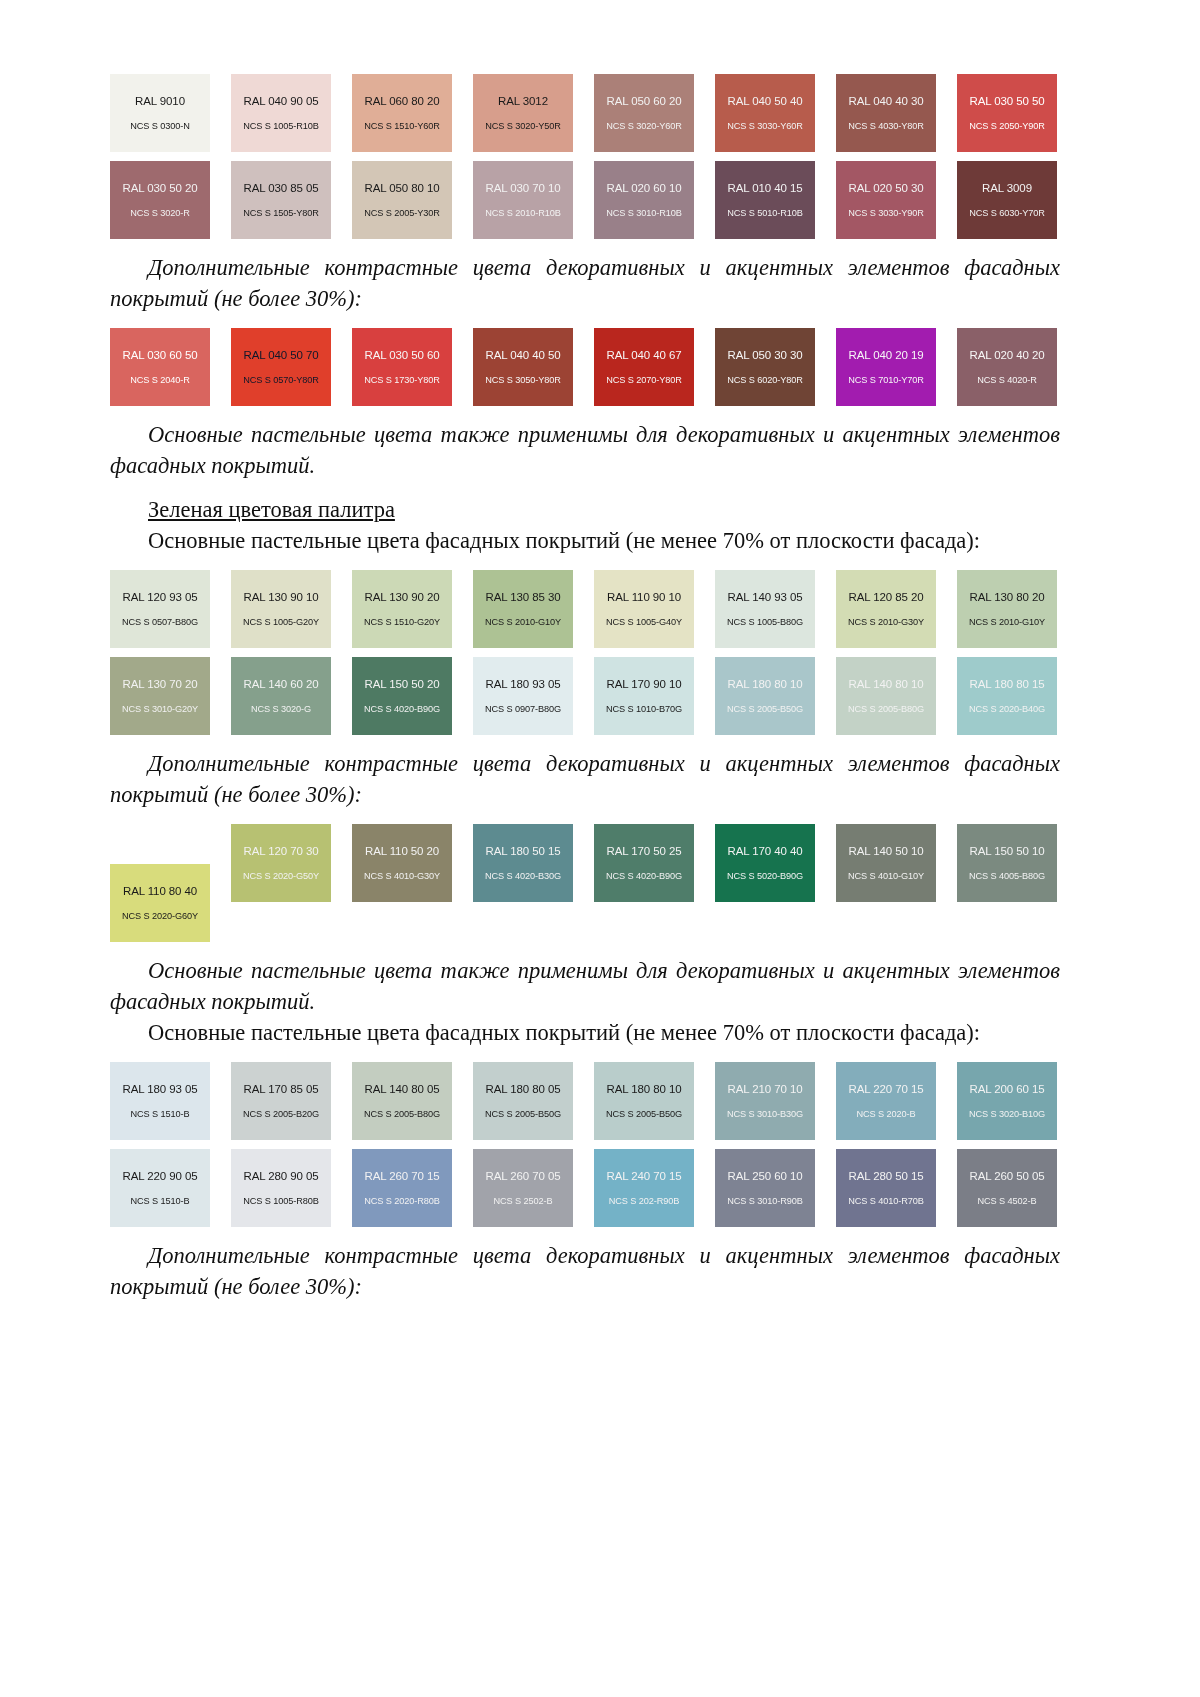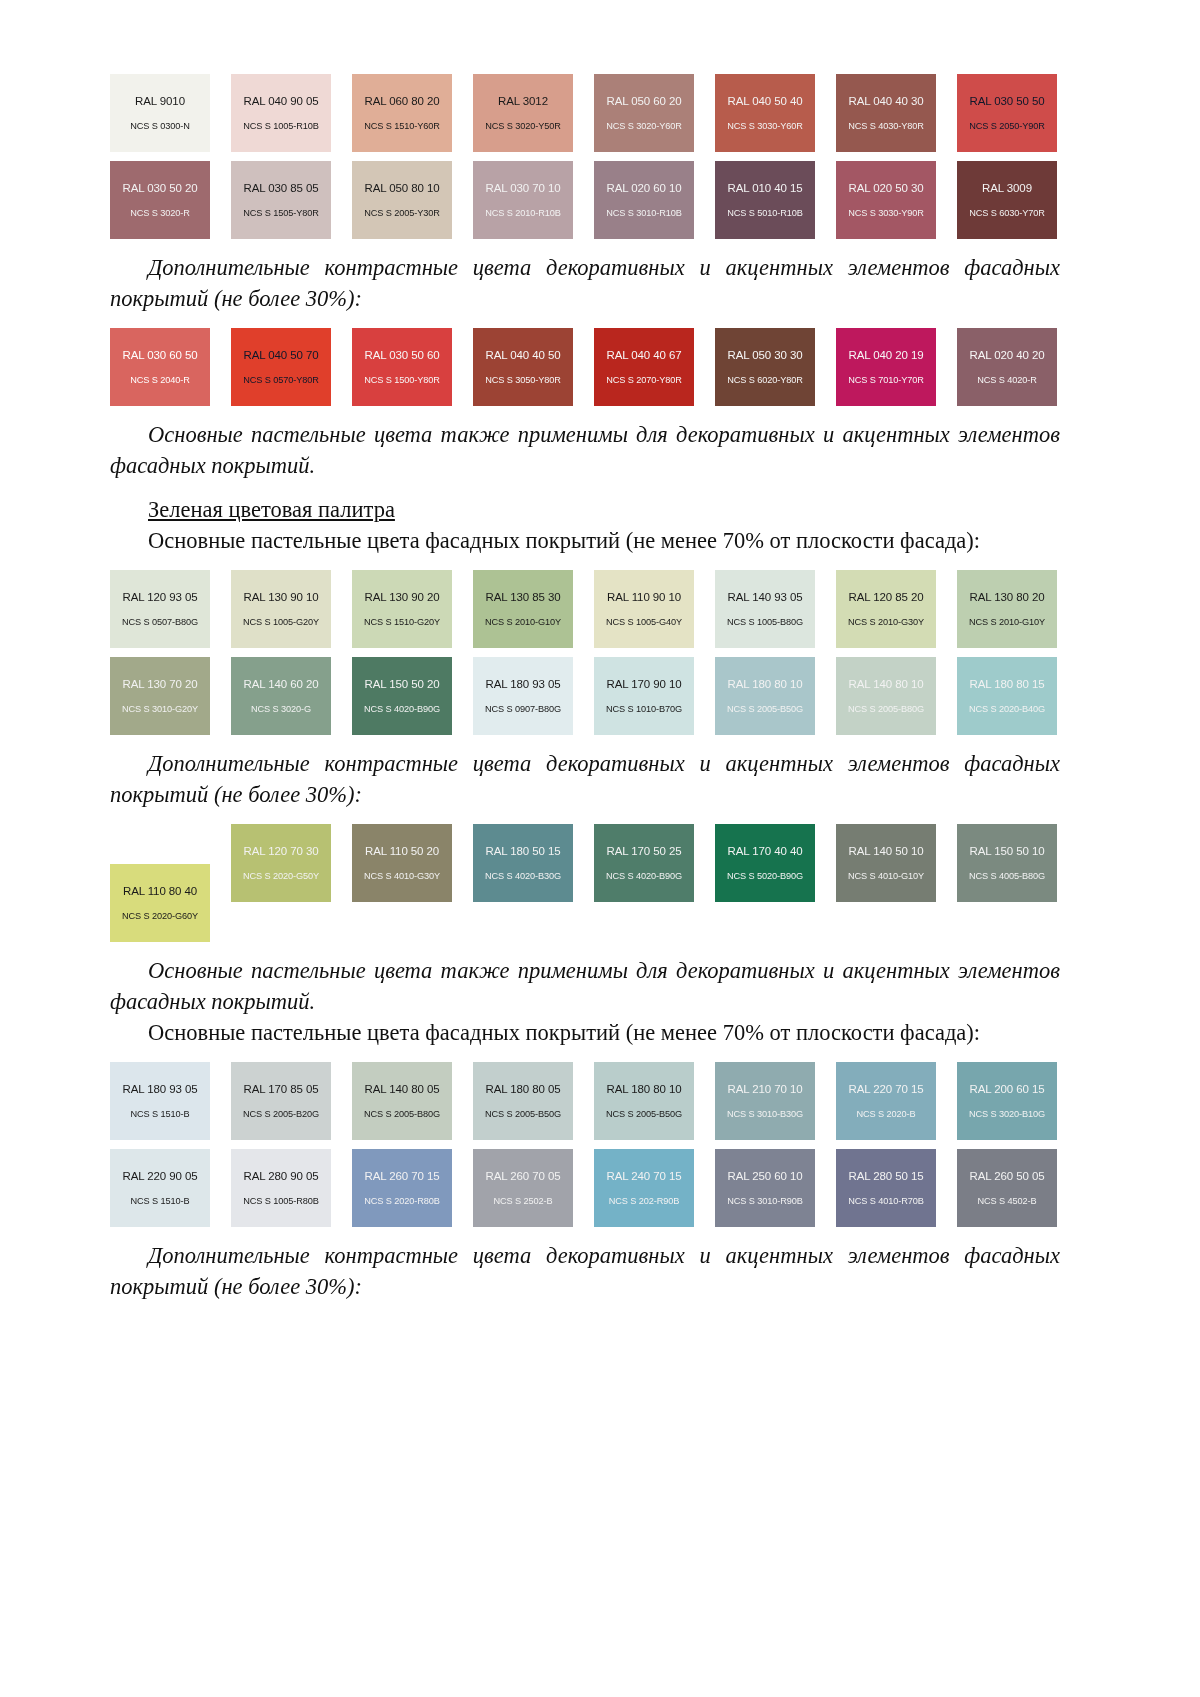"RAL 030 50 50" div.swatch { color: #0f172a -> #ffffff }
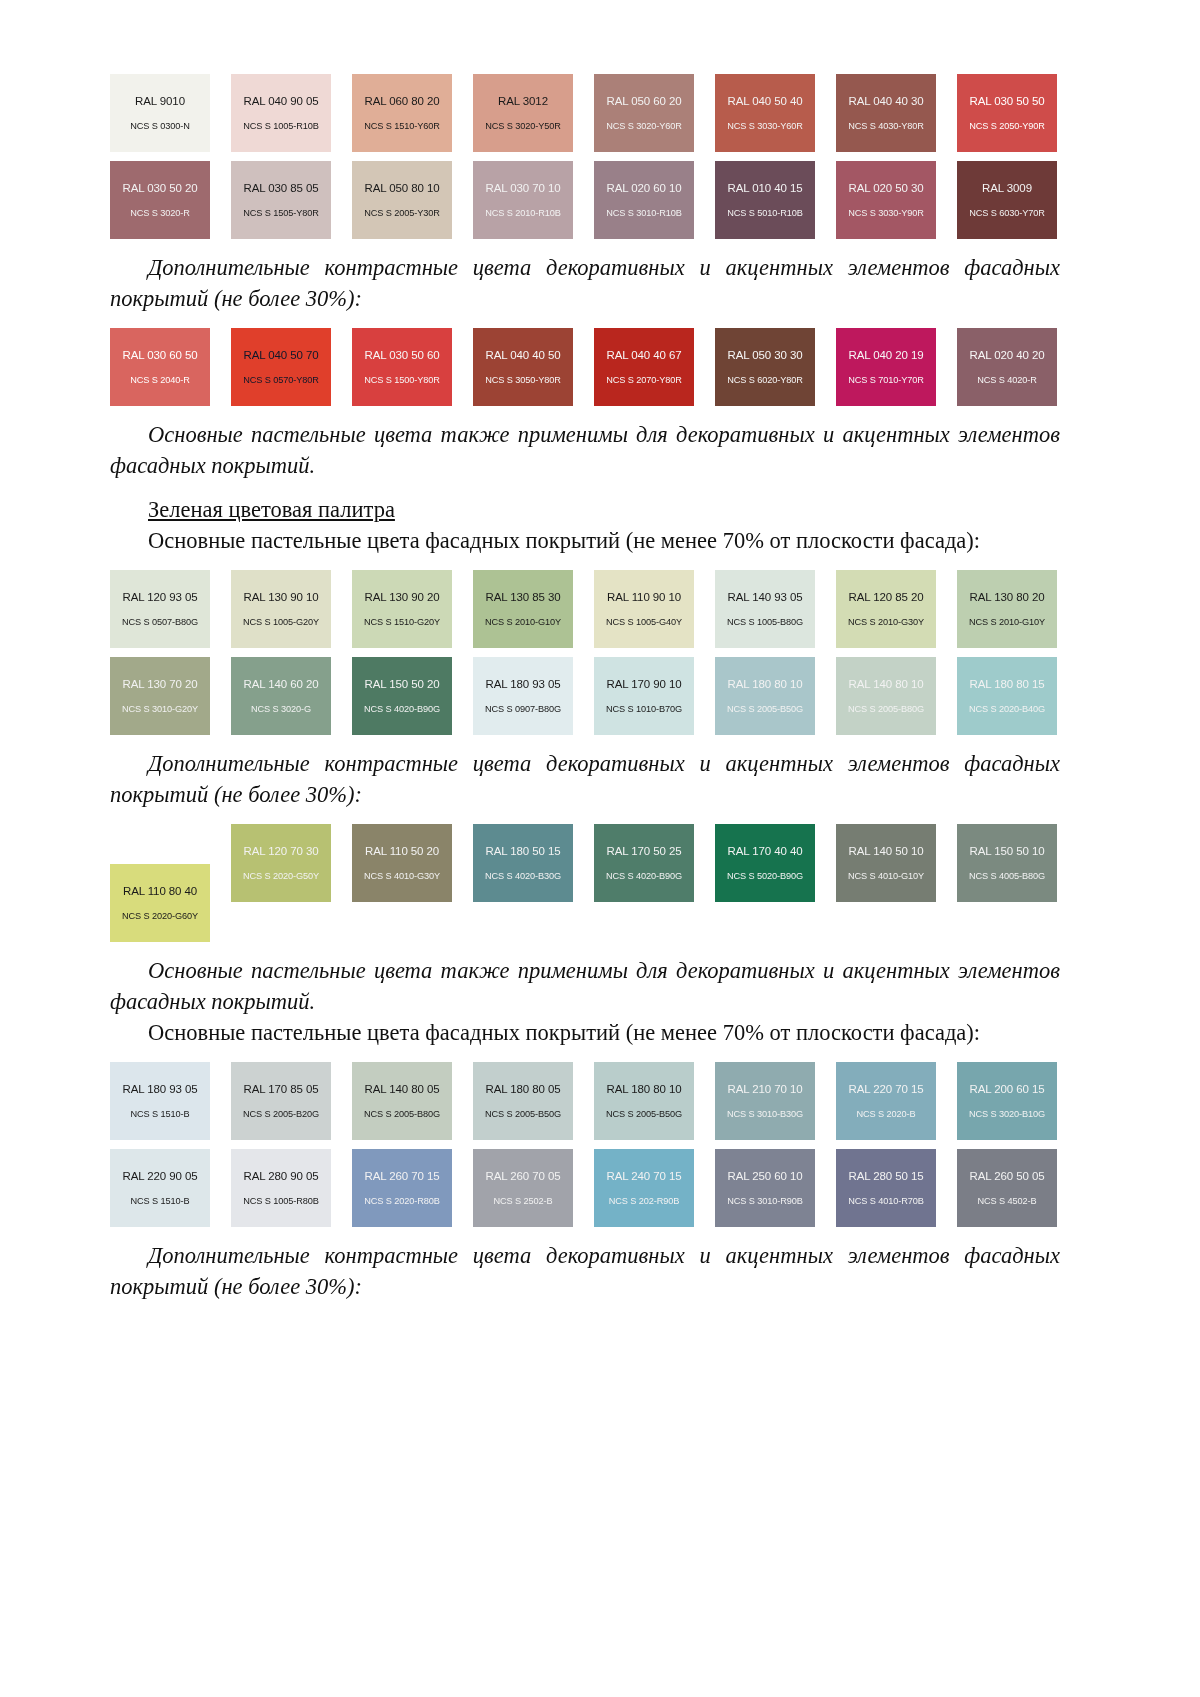"RAL 040 20 19" div.swatch { background: #be185d -> #a21caf }
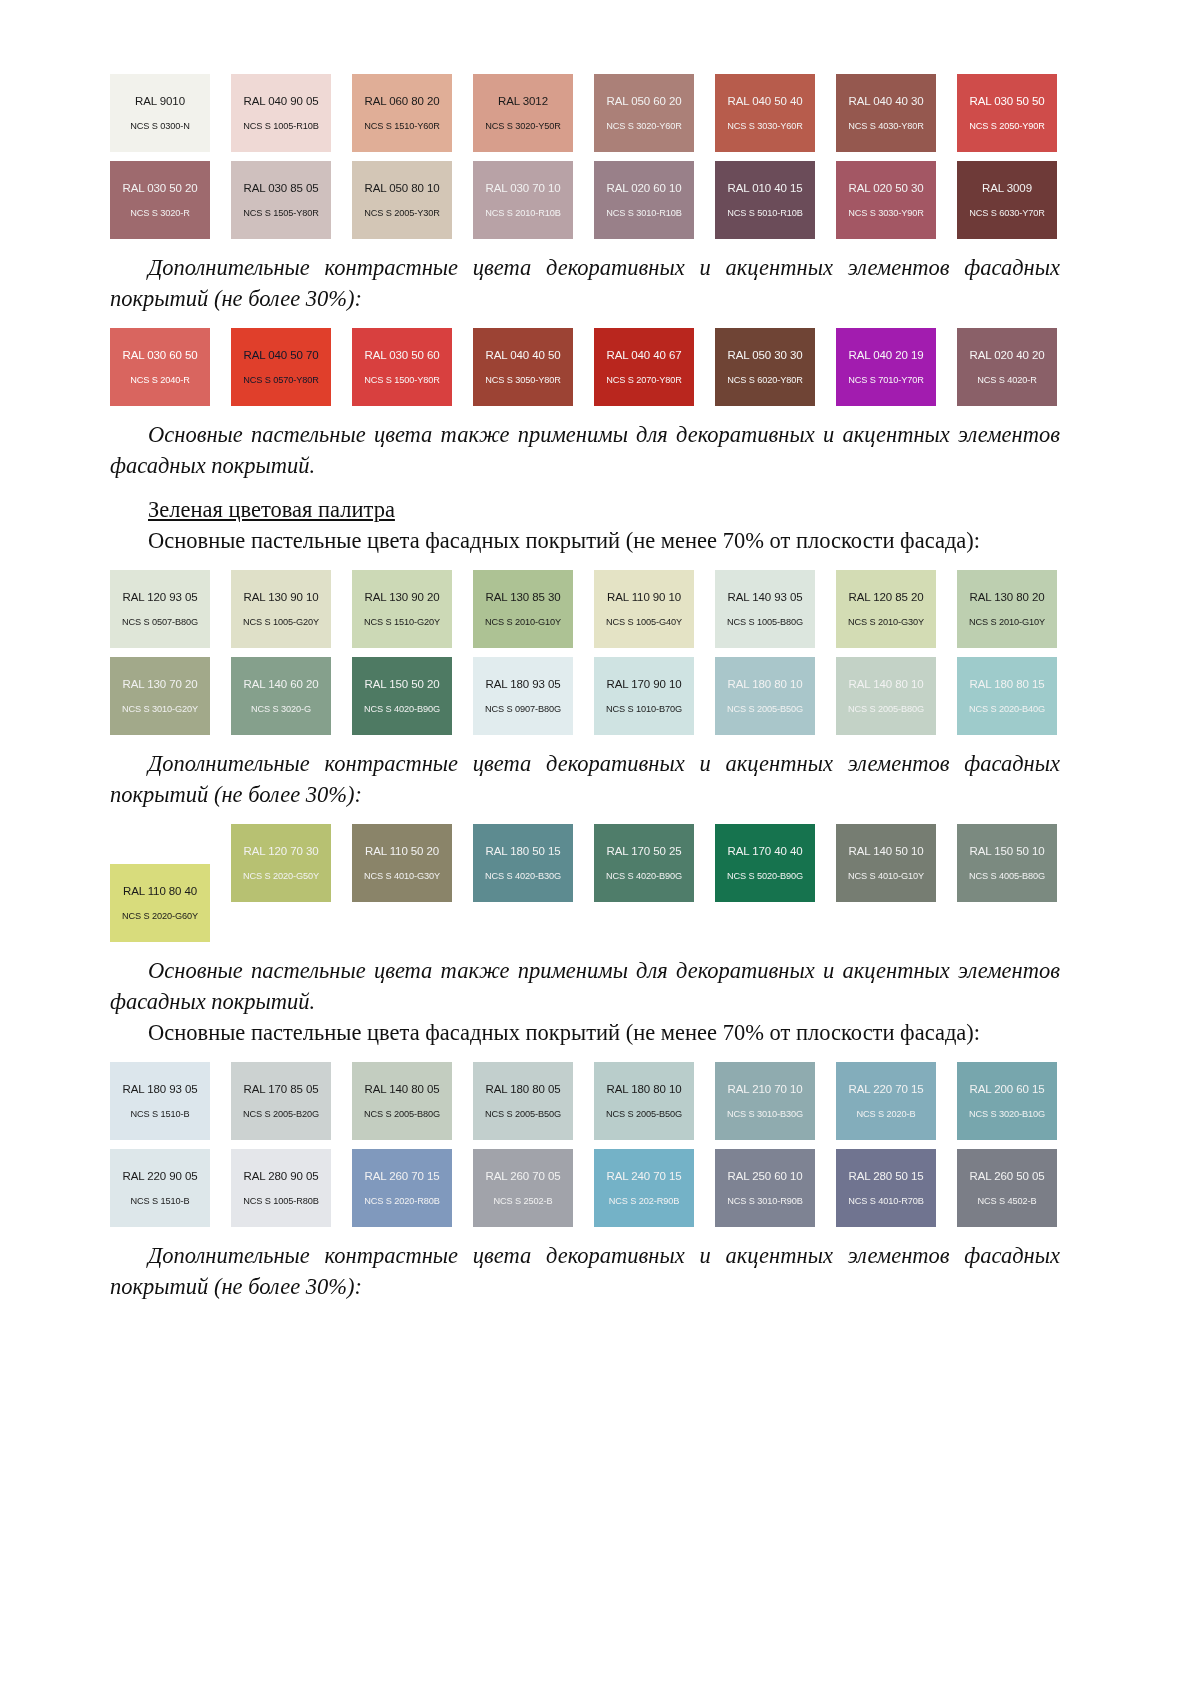"NCS S 1500-Y80R" div.ncs { text: 1500-Y80R -> 1730-Y80R }
